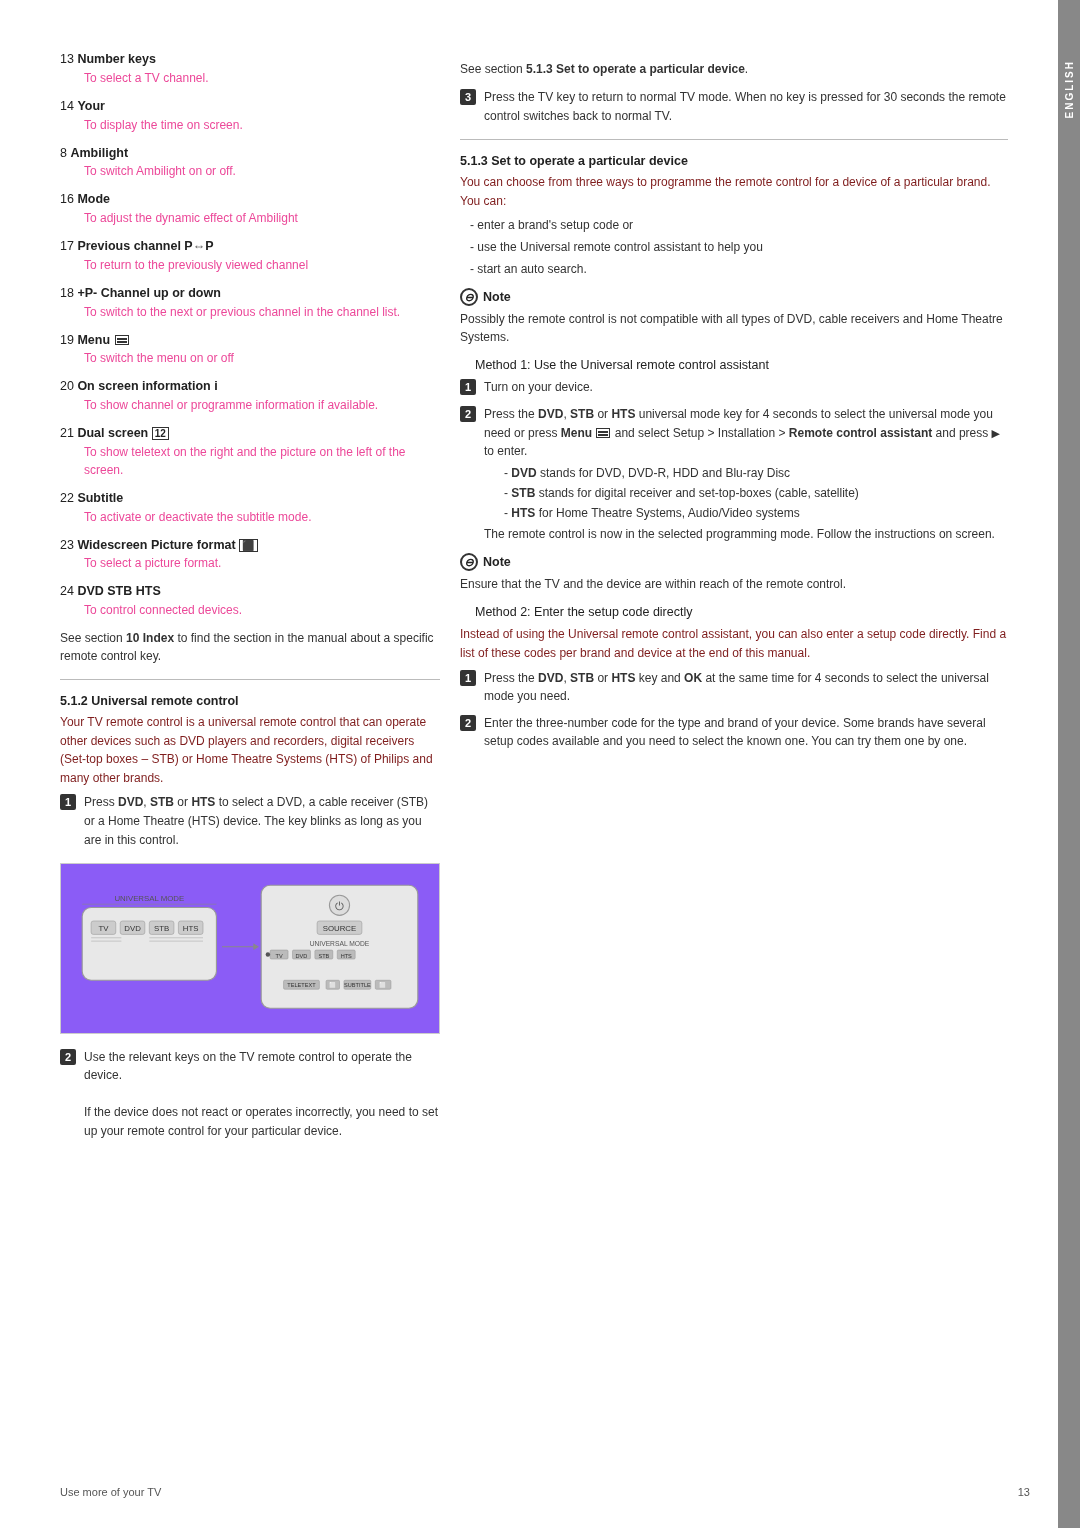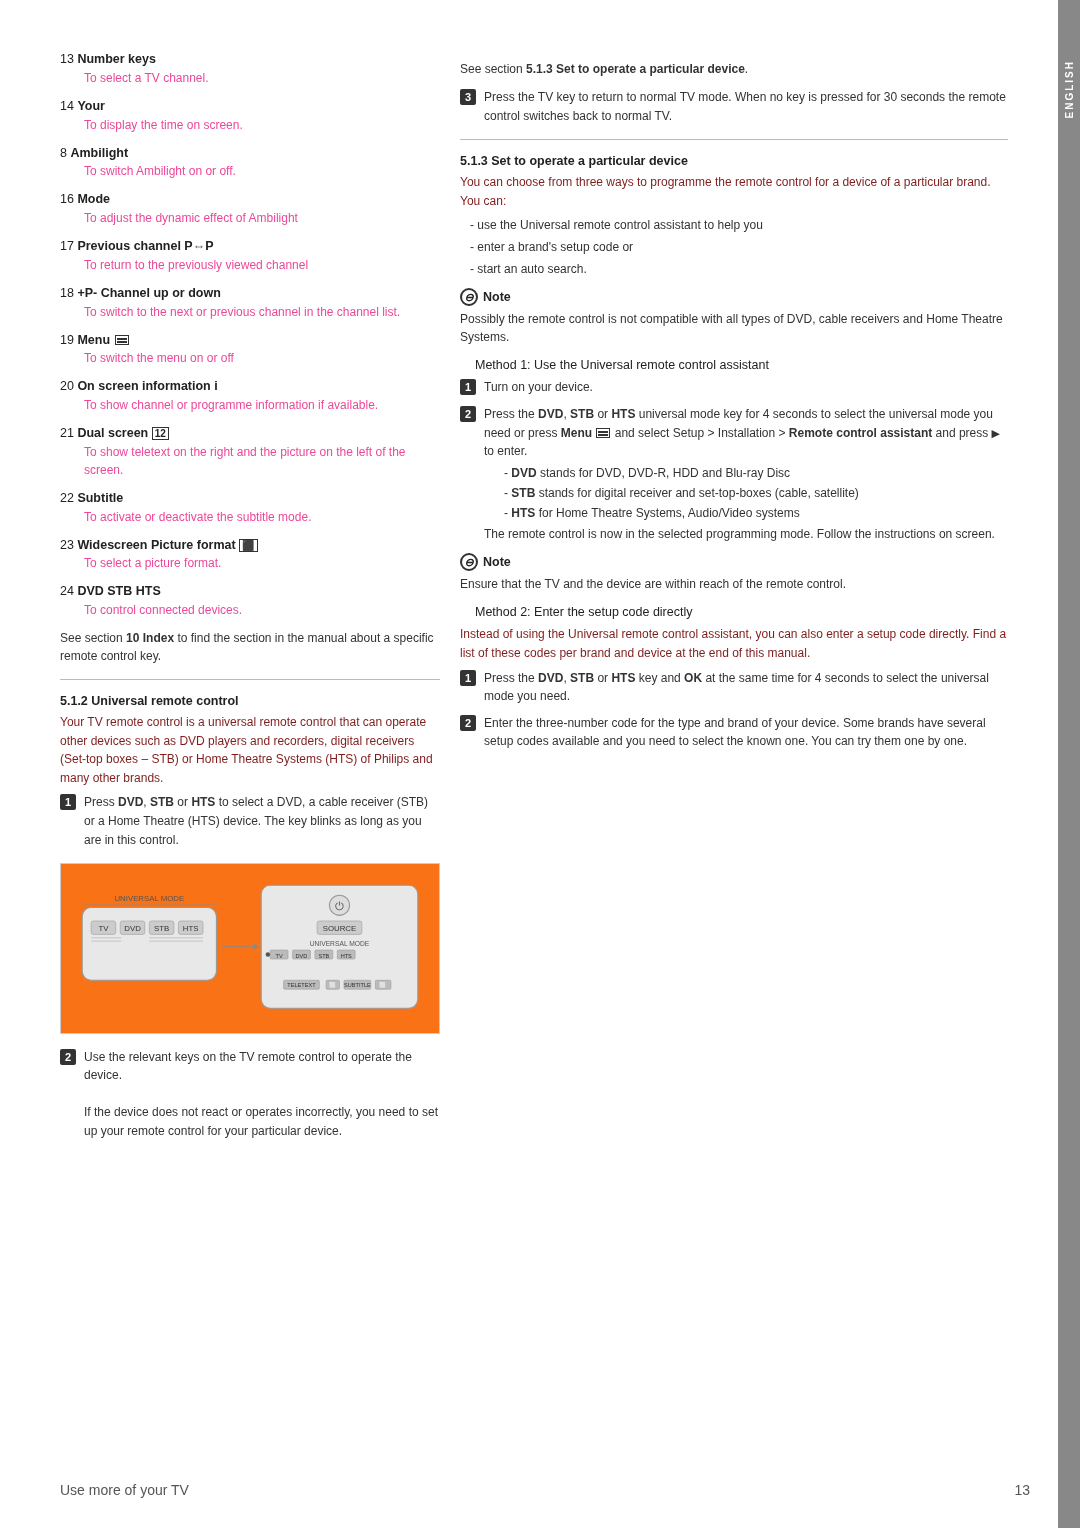"use the Universal remote control" div.bullet-item { order: before "enter a brand's setup code" -> after "enter a brand's setup code" }
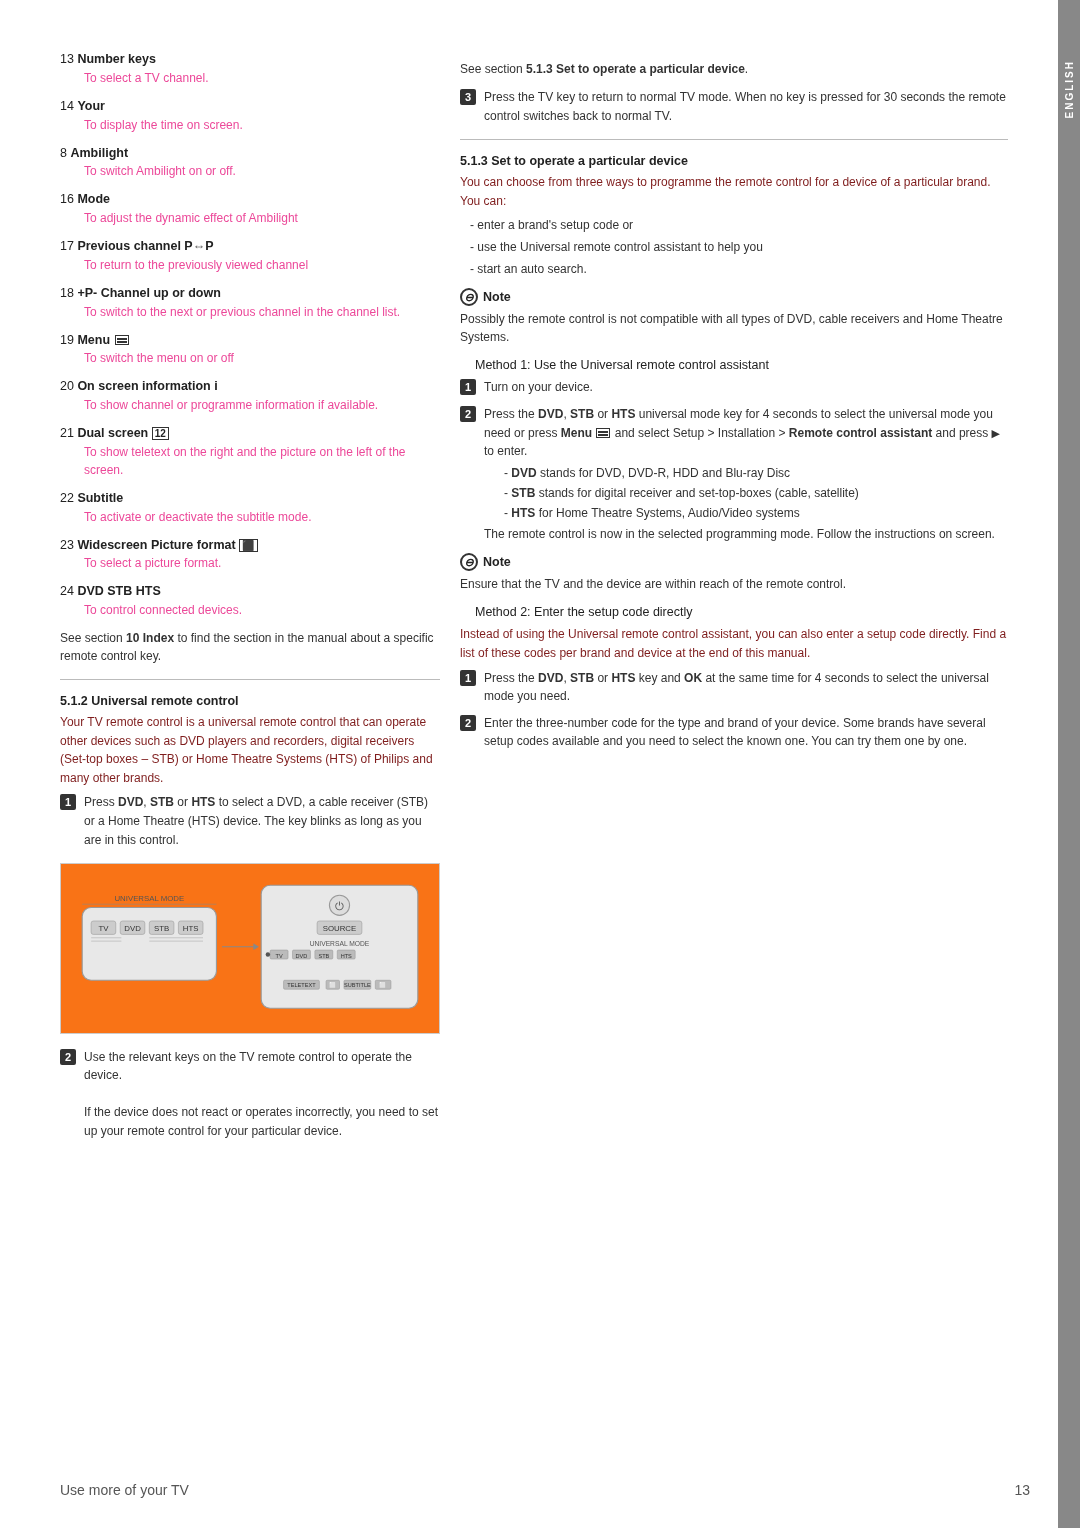"UNIVERSAL MODE" .remote-image-area { background: #f97316 -> #8b5cf6 }
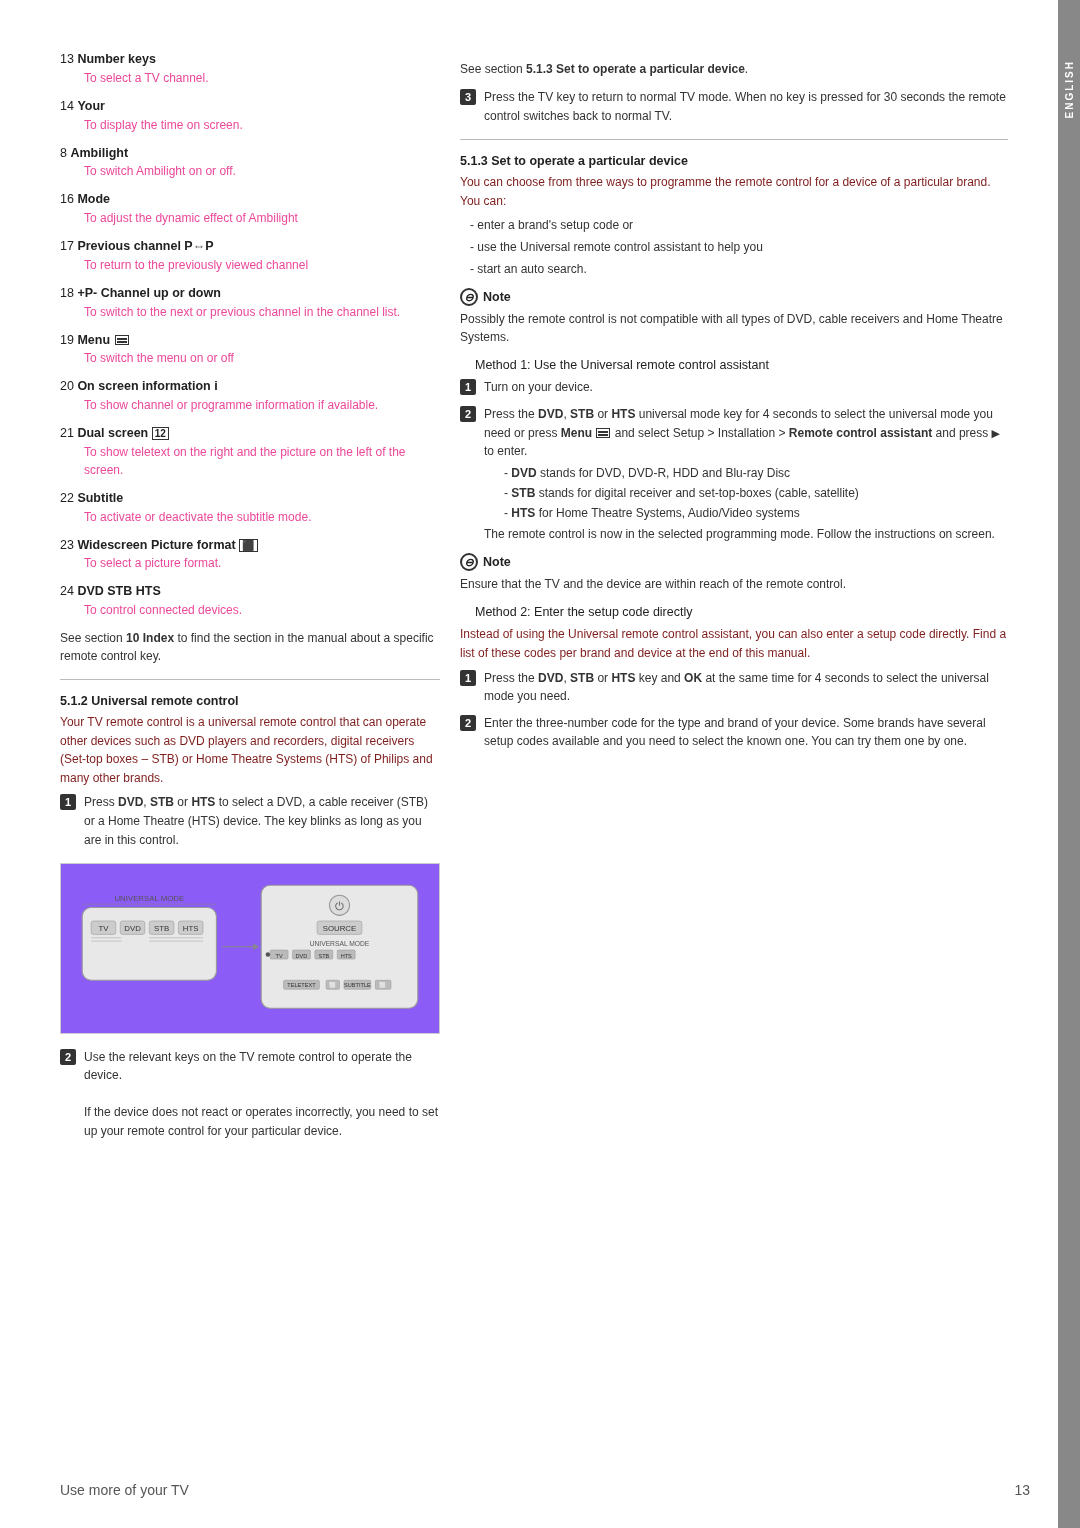"Use more of your TV" .page-footer { font-size: 14px -> 11px }
